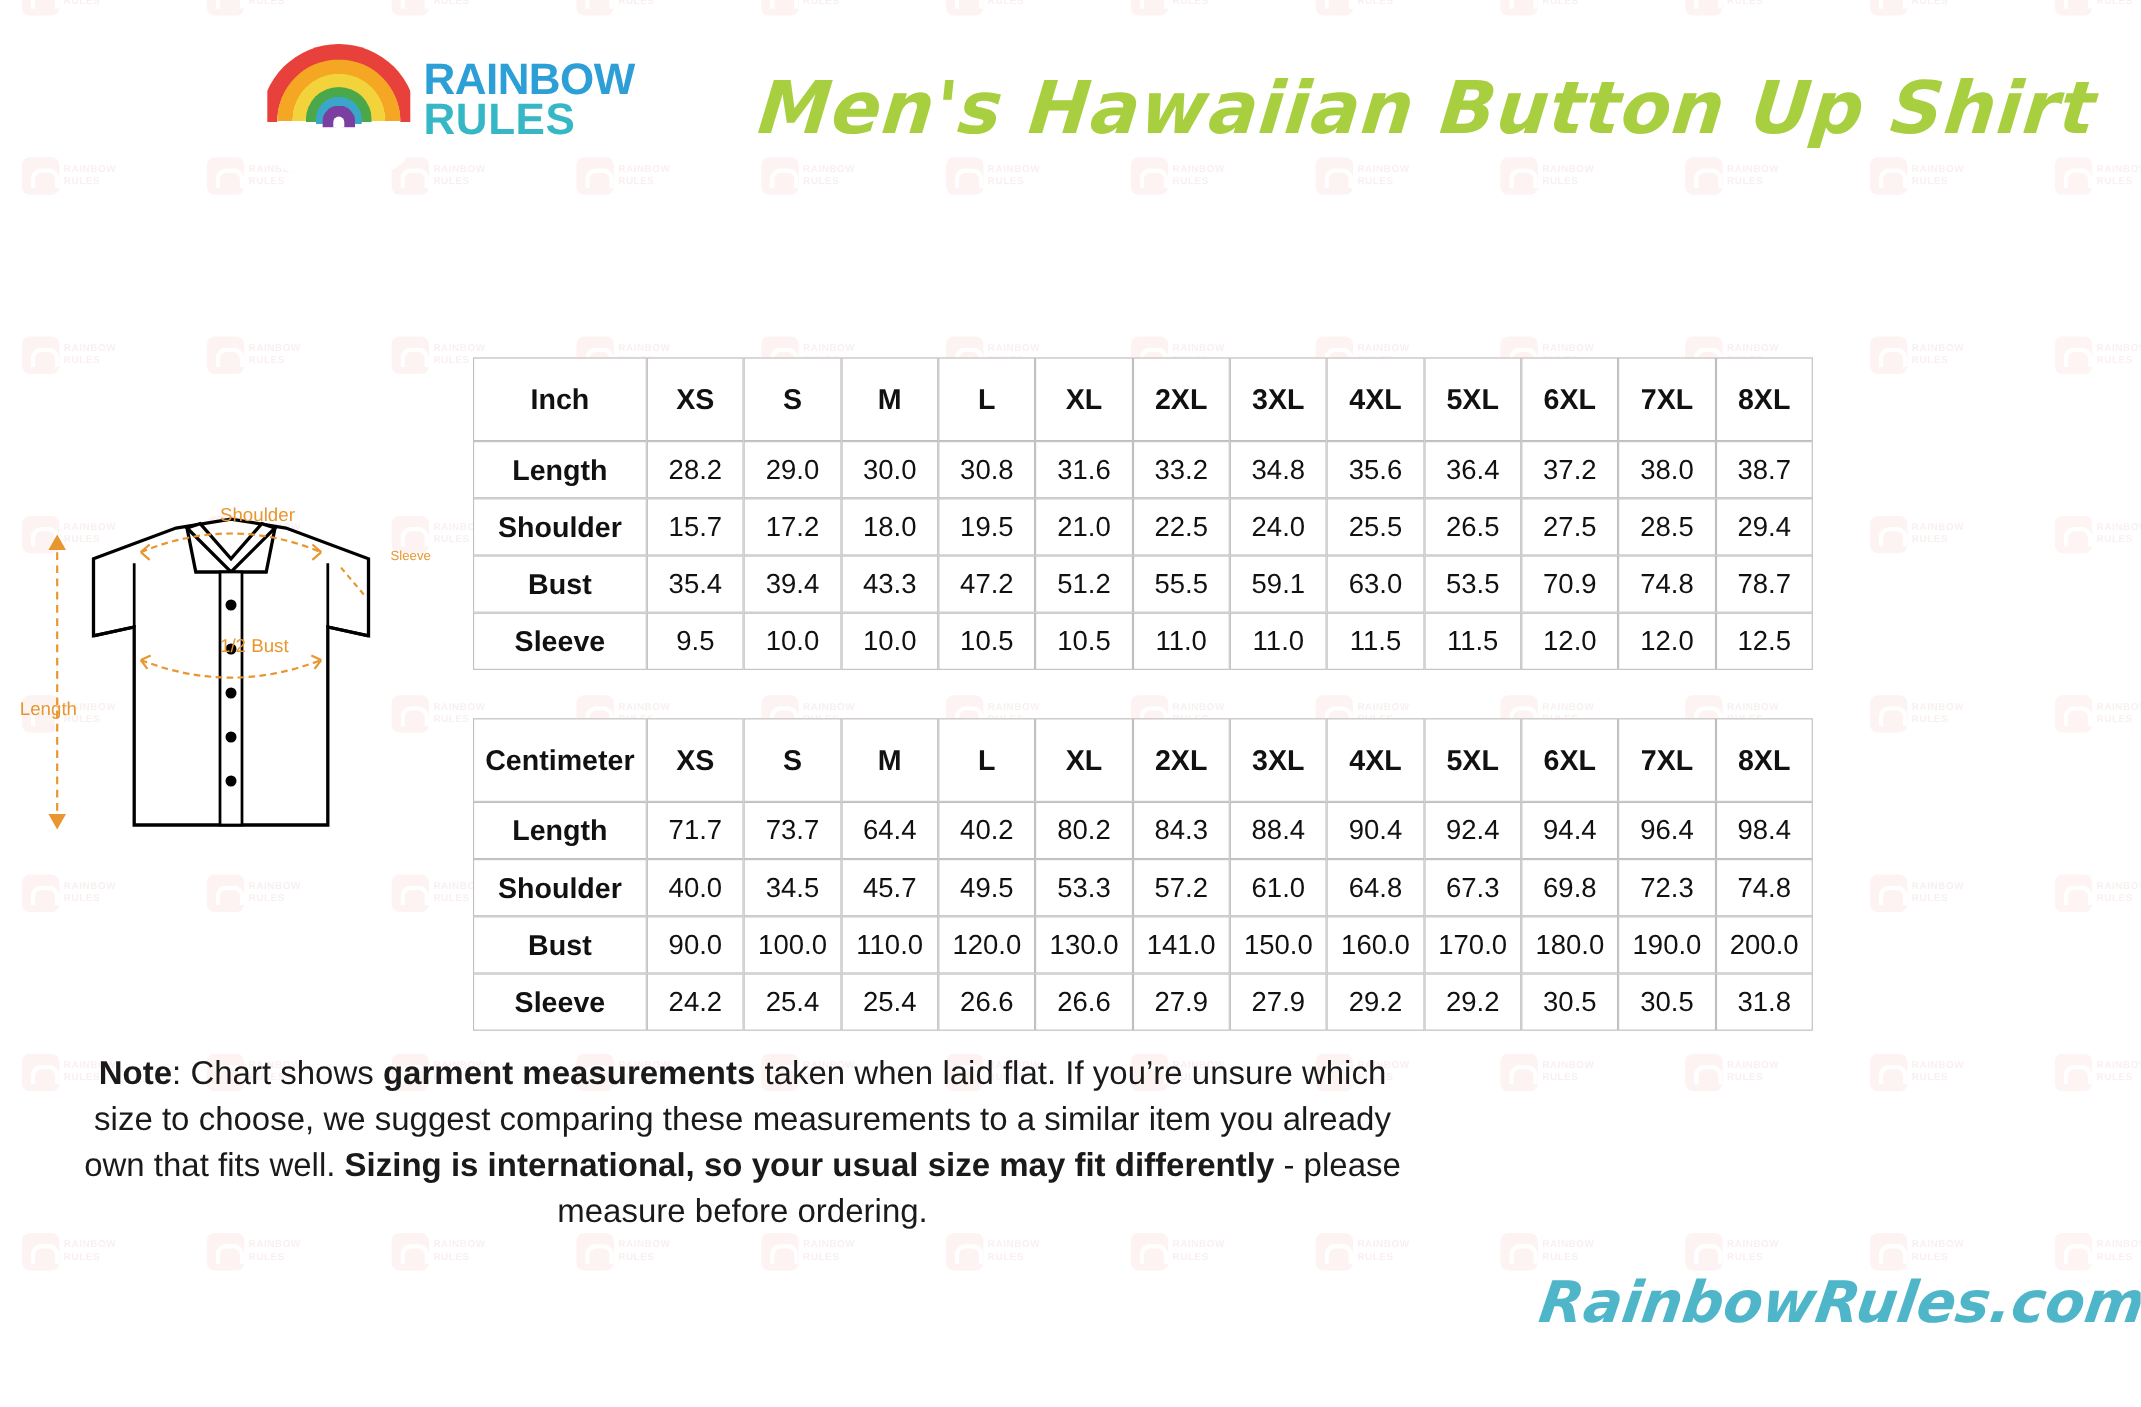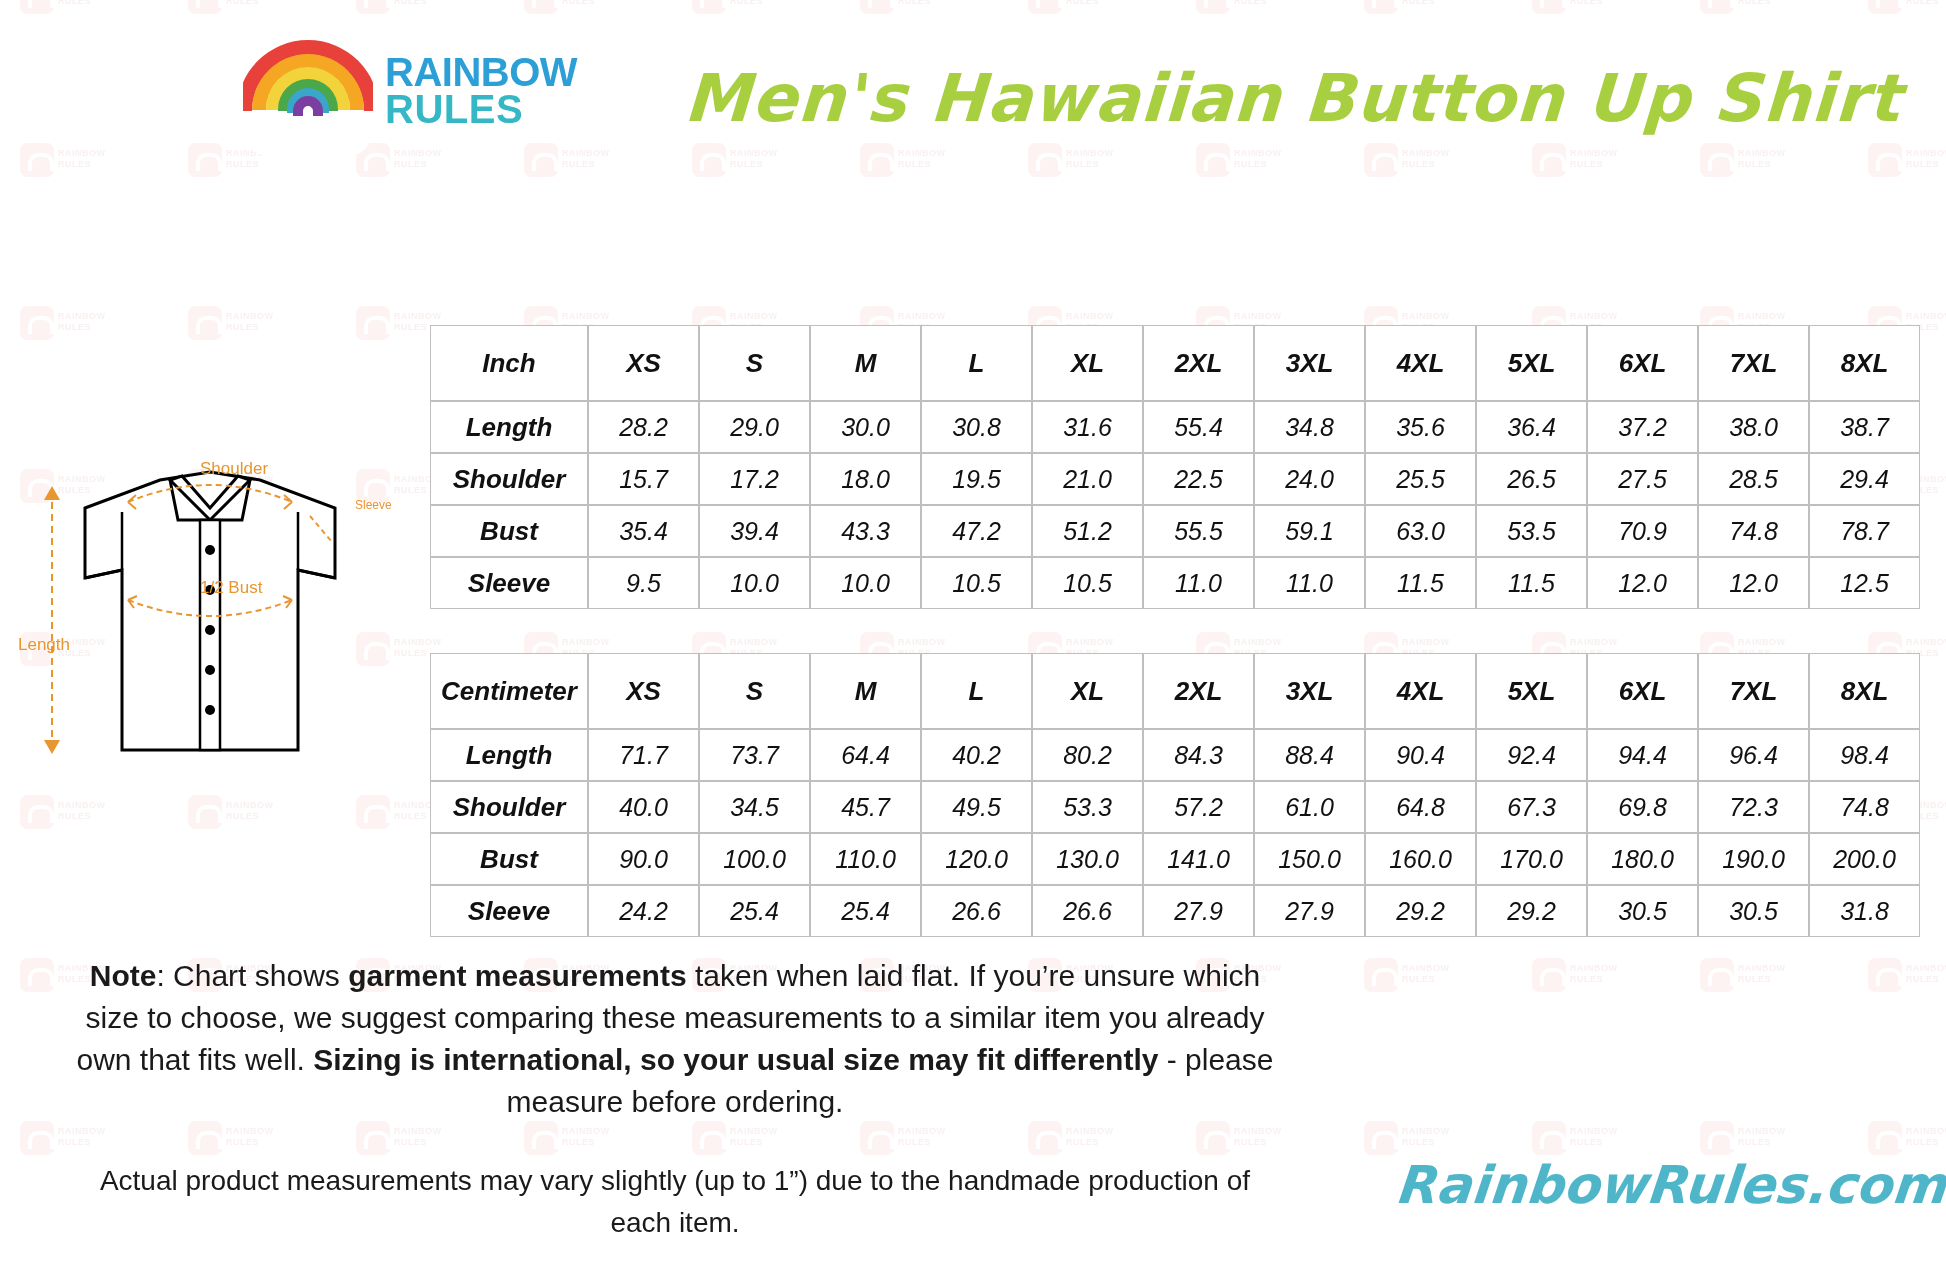"Inch" table.size { font-style: italic -> none; width: 1490px -> 1218px }
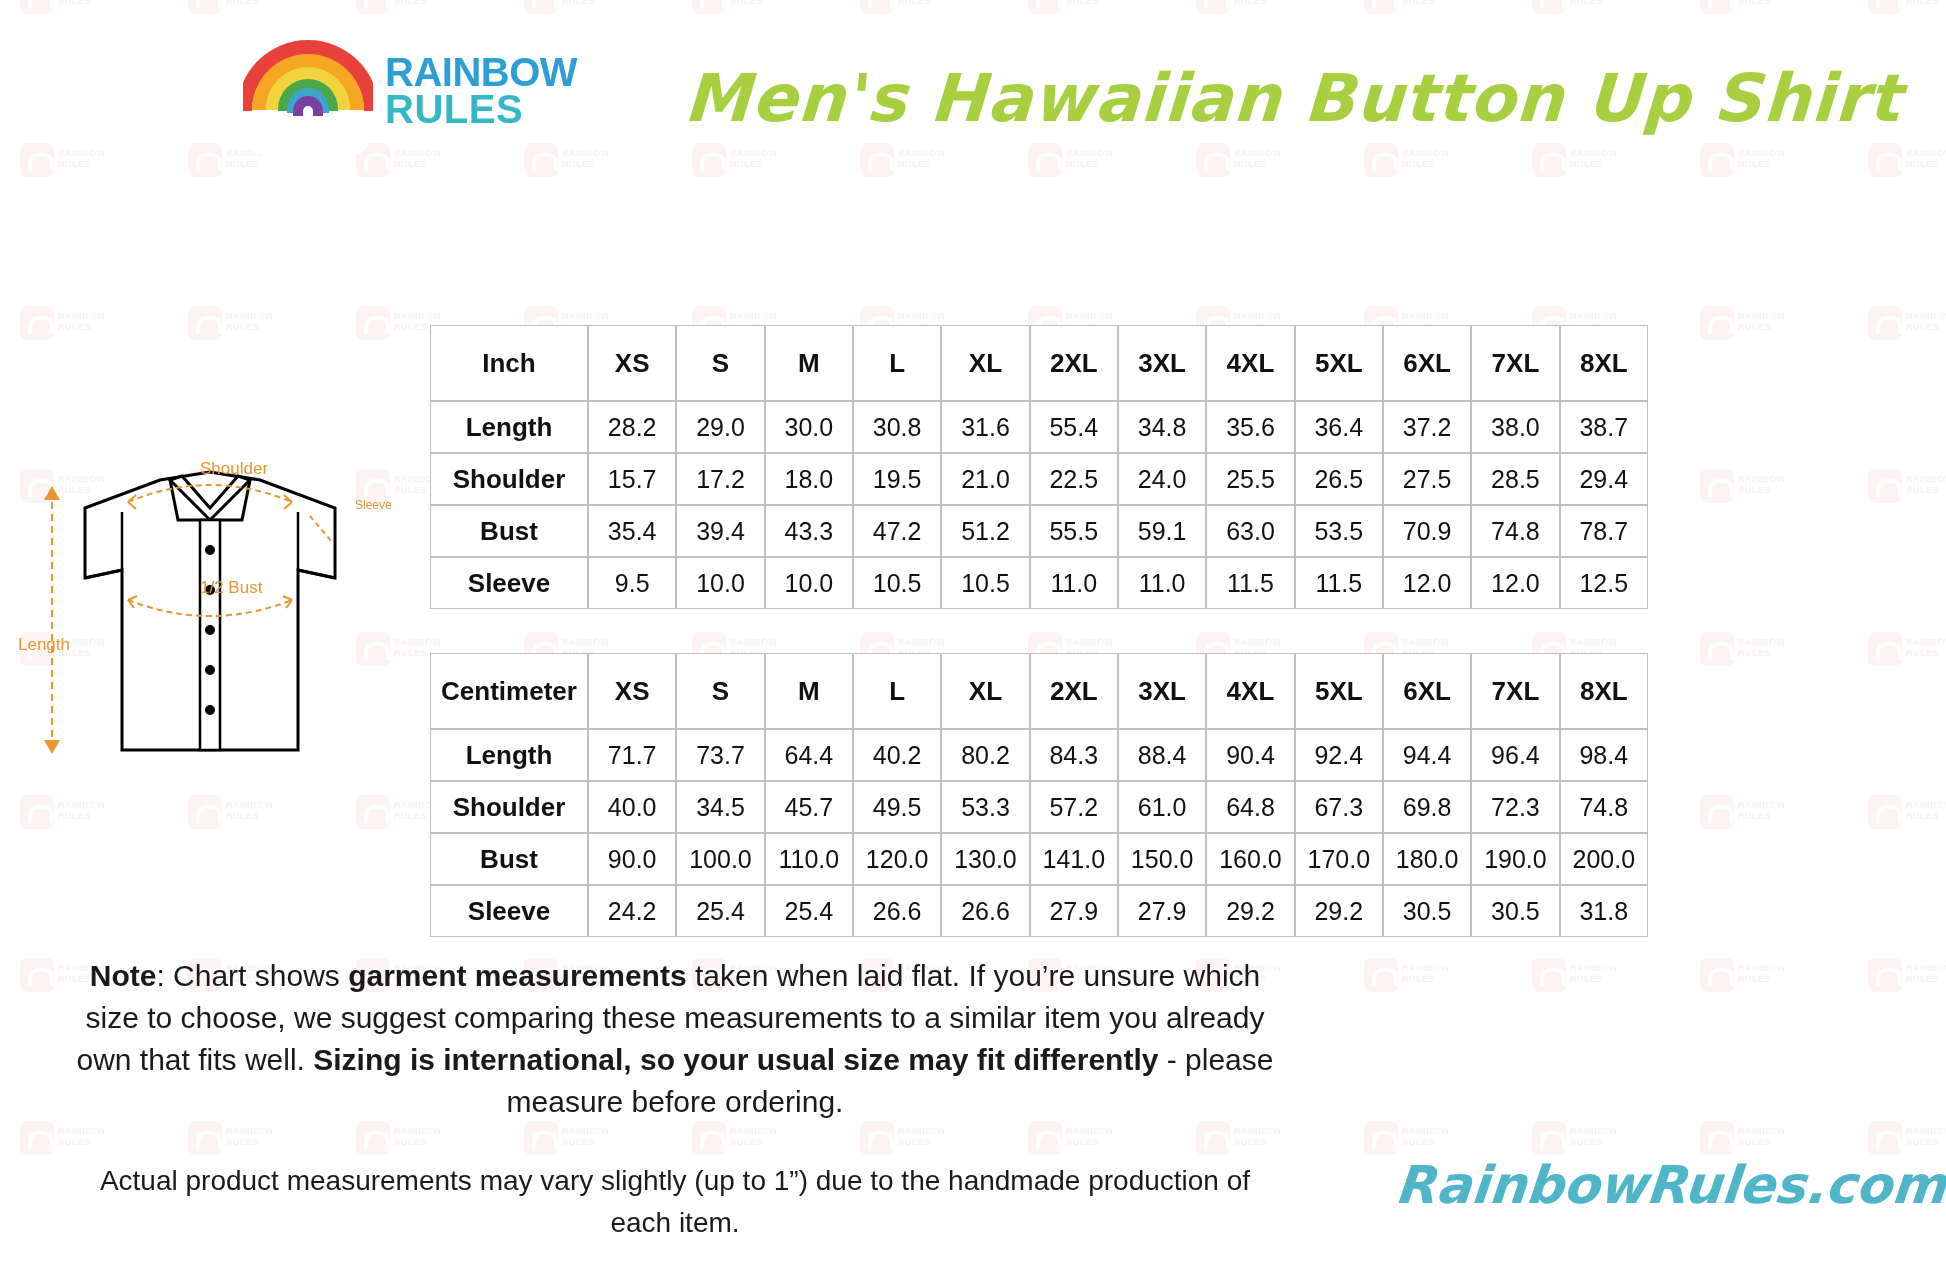"55.4" td { text: 55.4 -> 33.2 }
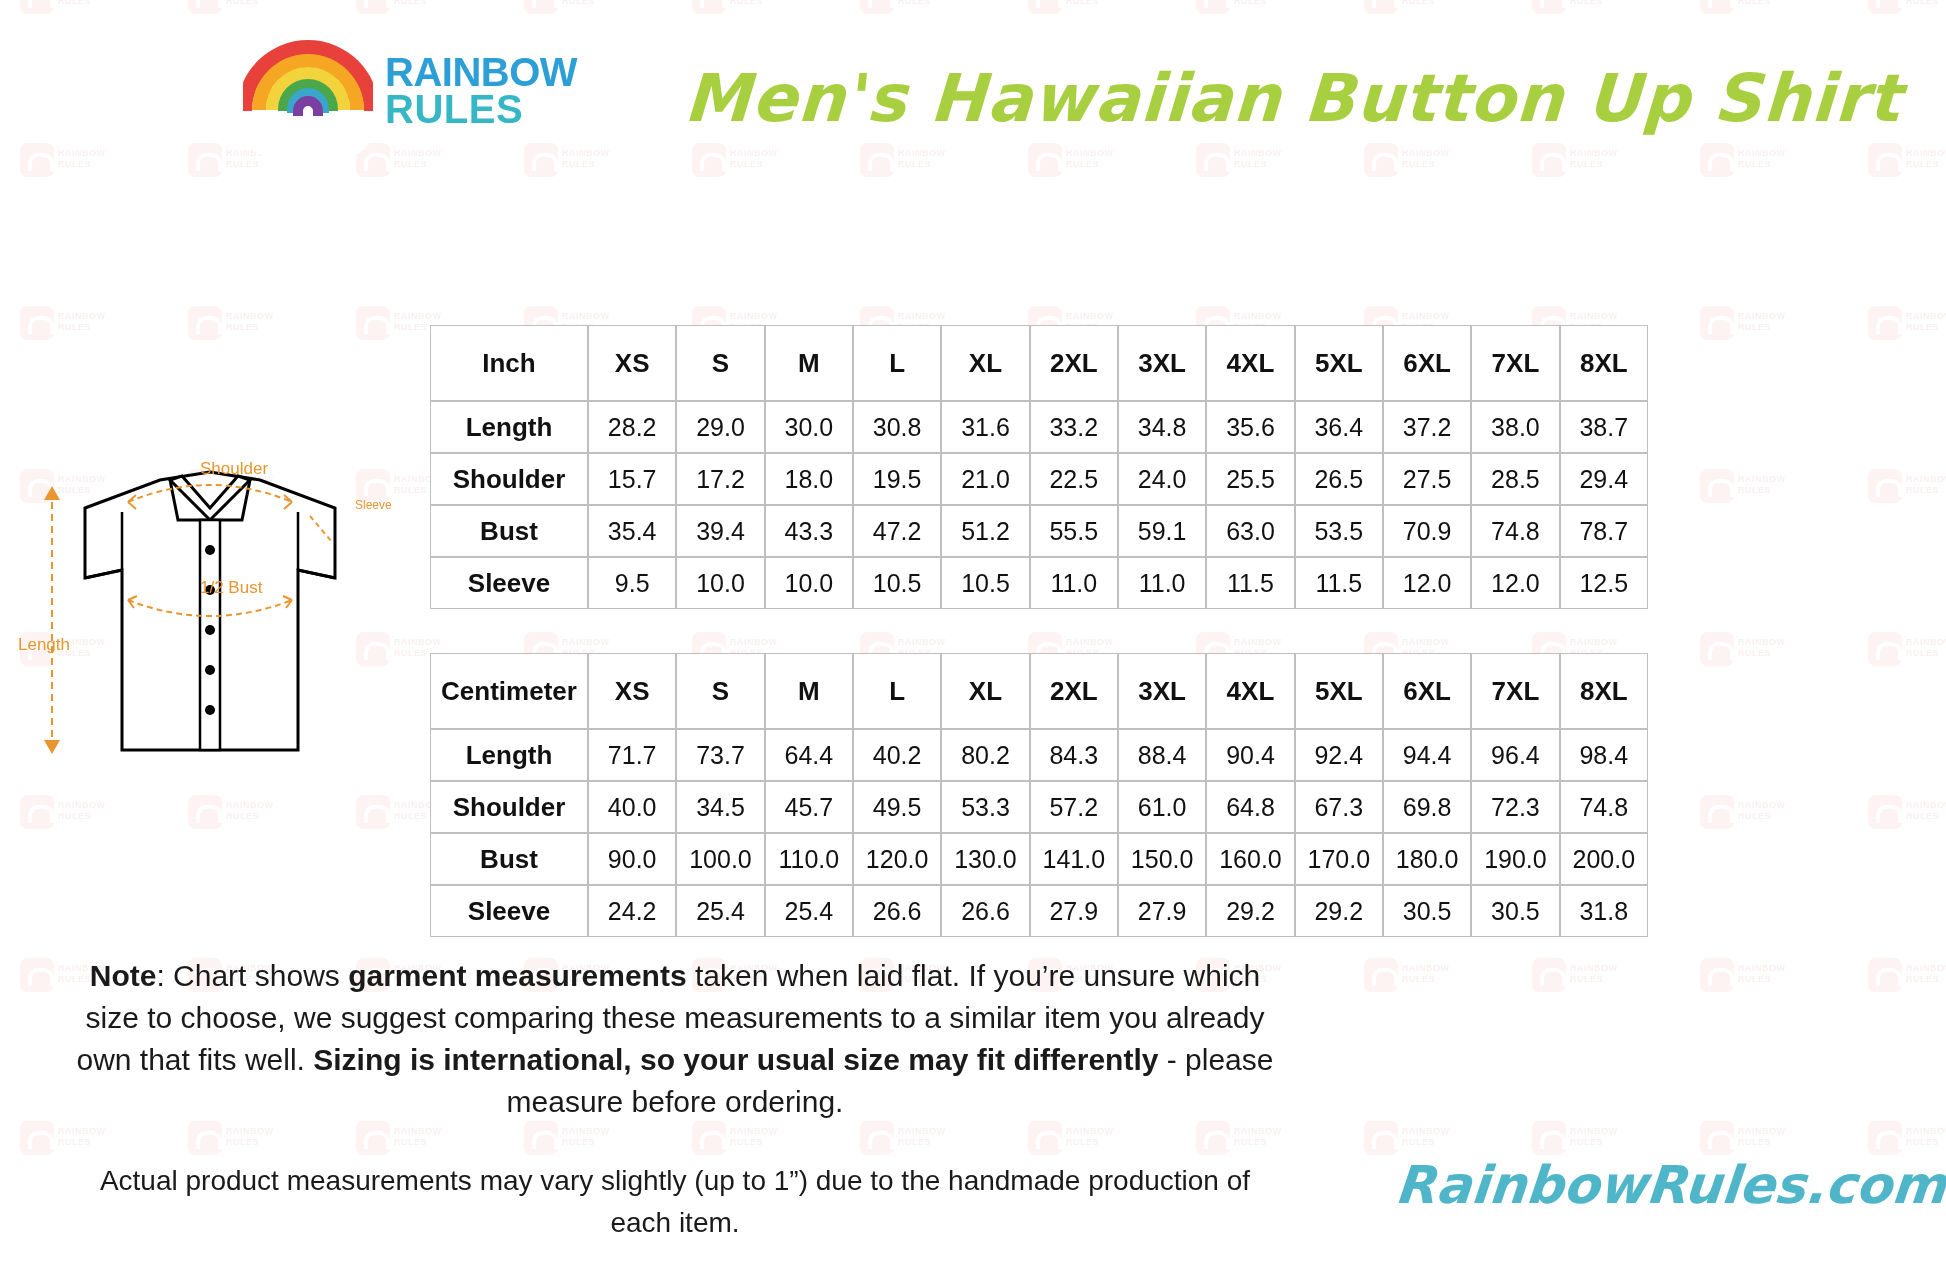"Actual product measurements may vary" div.disclaimer { html: <div>Actual product measurements may vary slightly (up to 1”) due to the handmade production of each item.</div> -> none }
